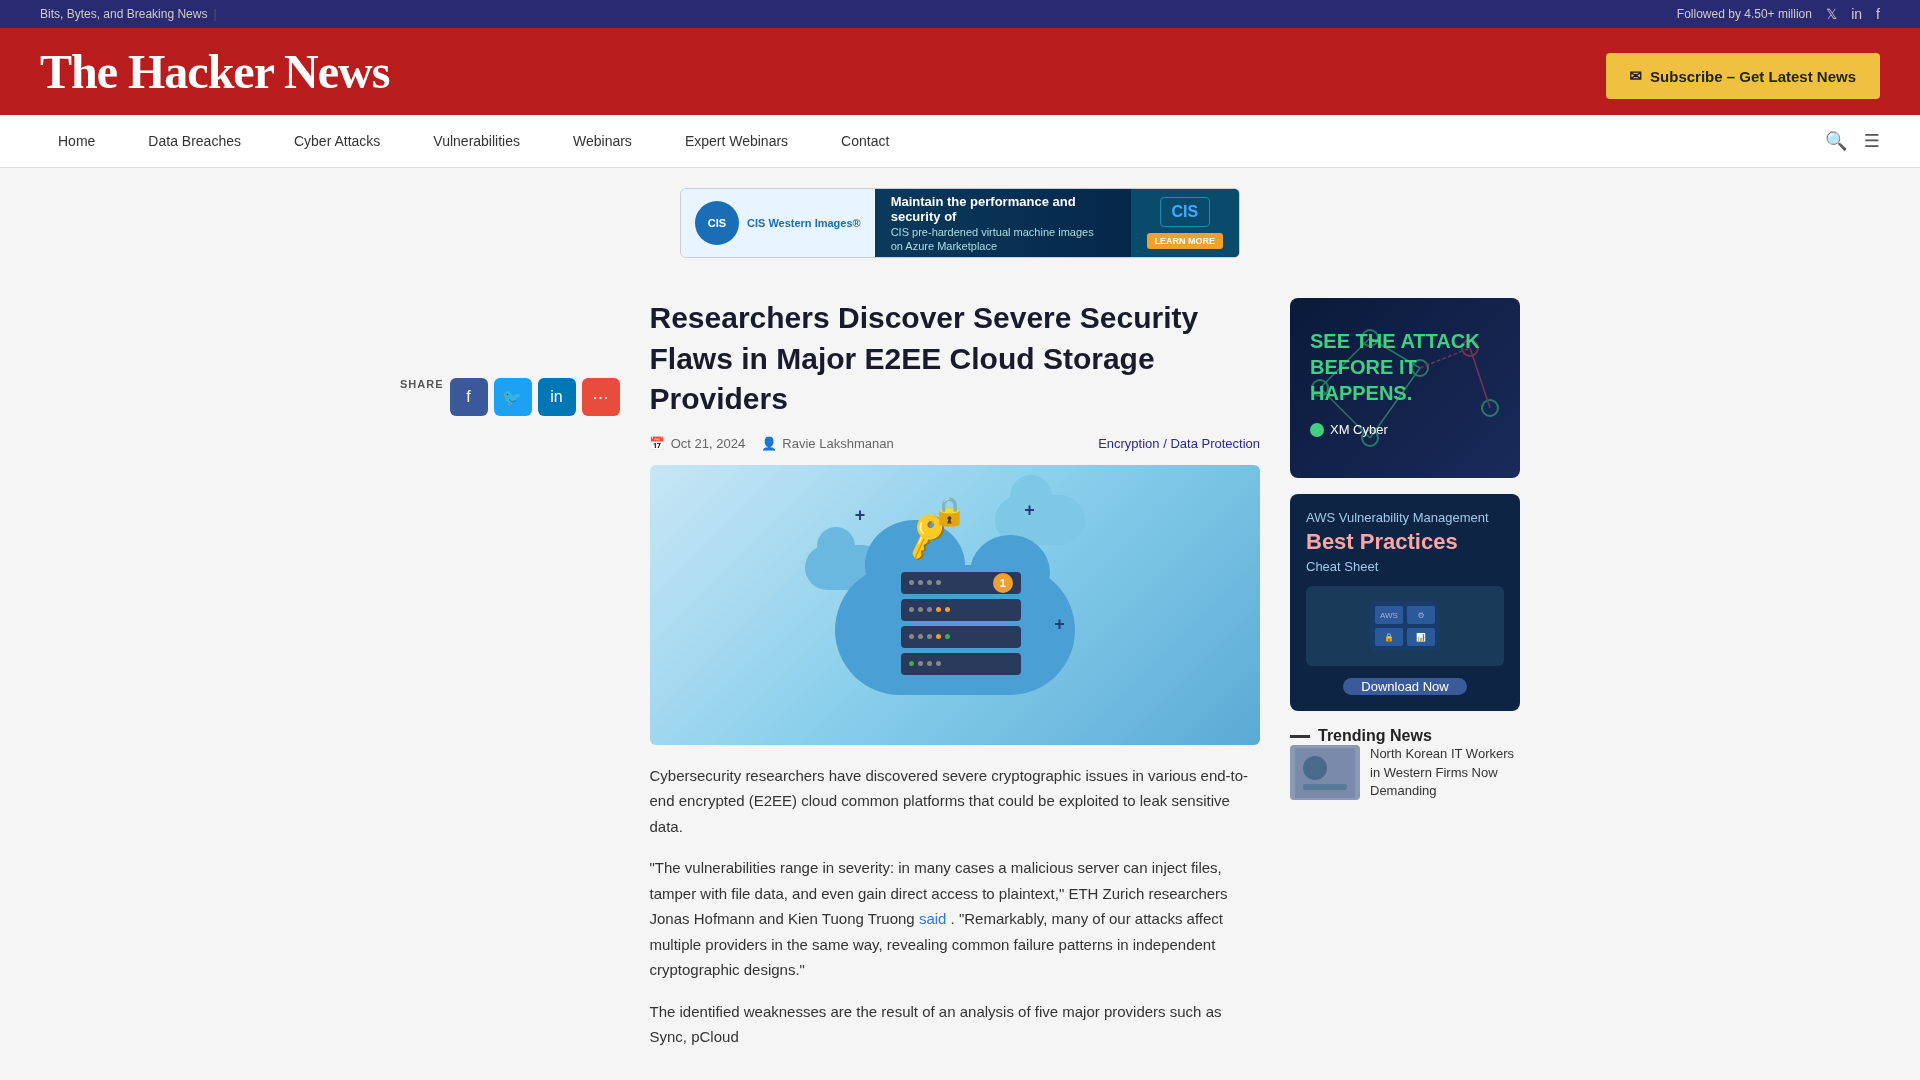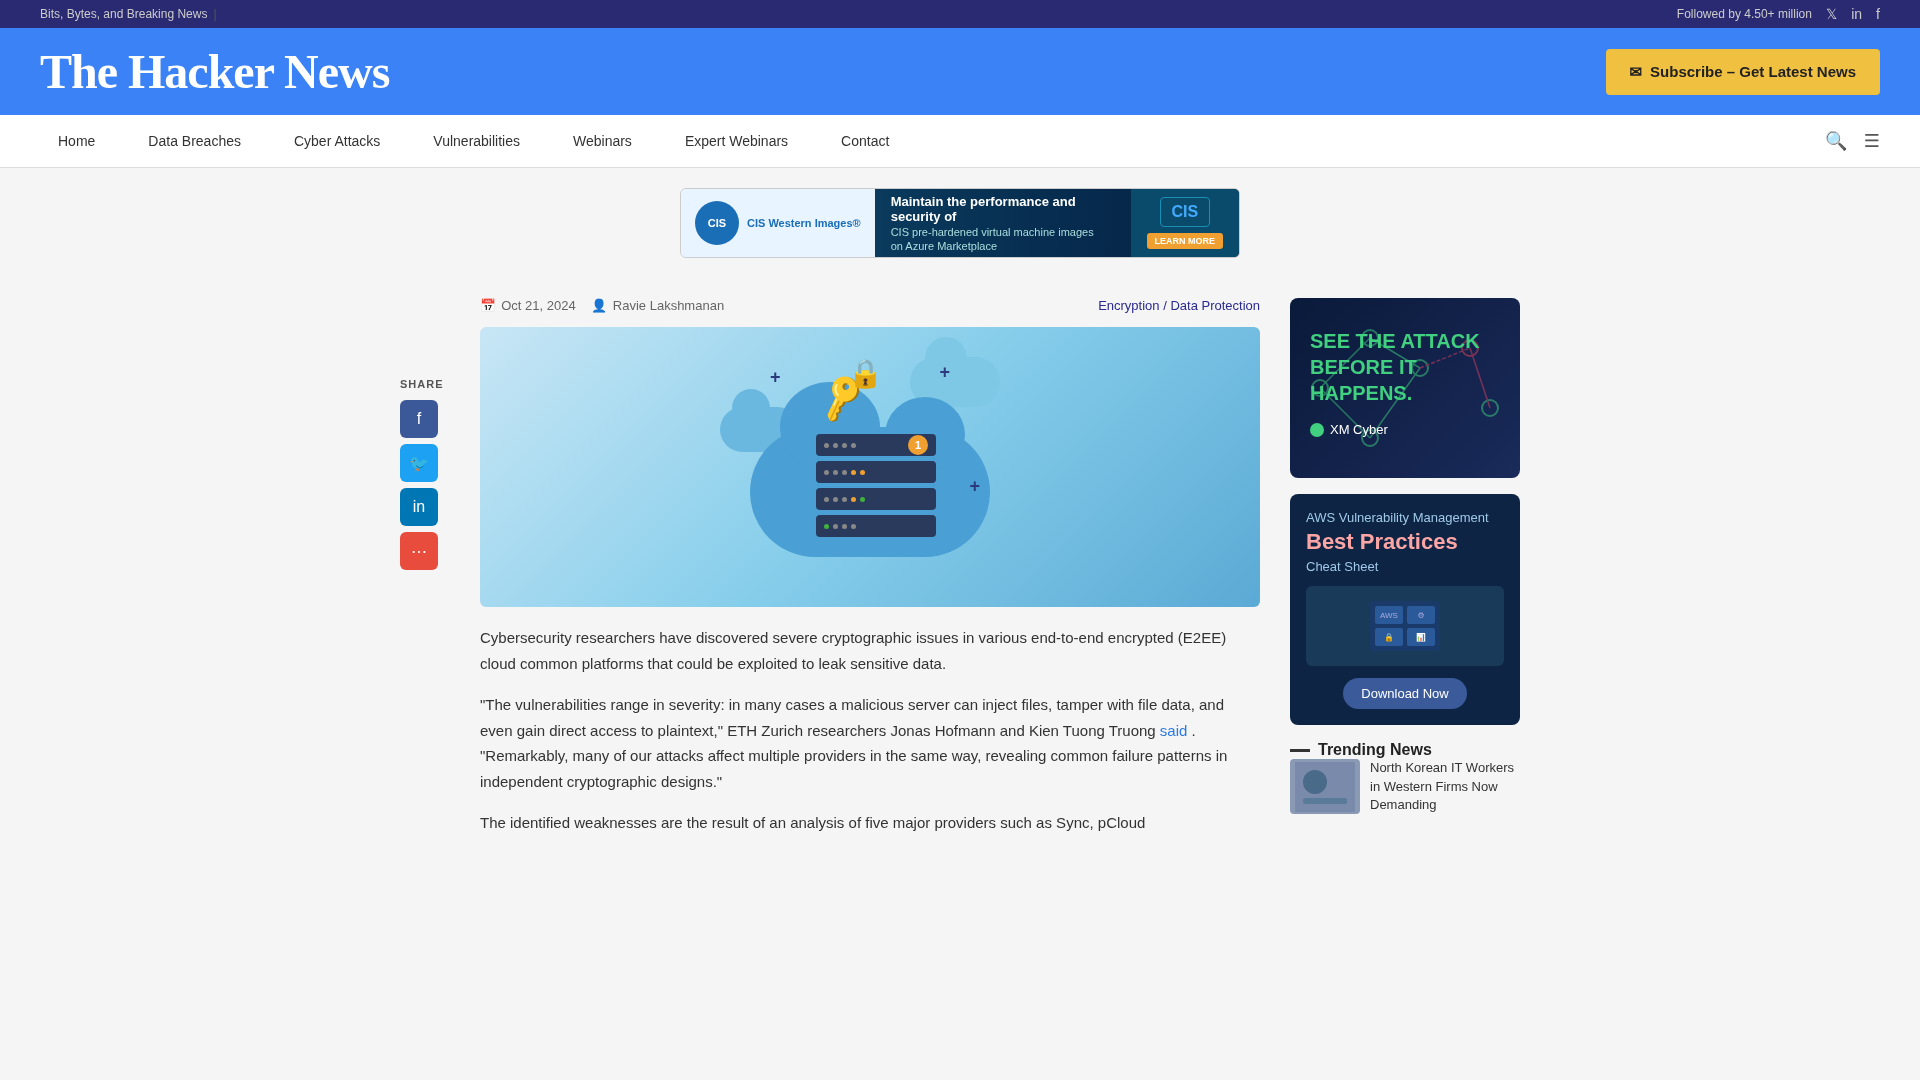"The Hacker News" .header { align-items: center -> flex-end; background: #3b82f6 -> #b91c1c }
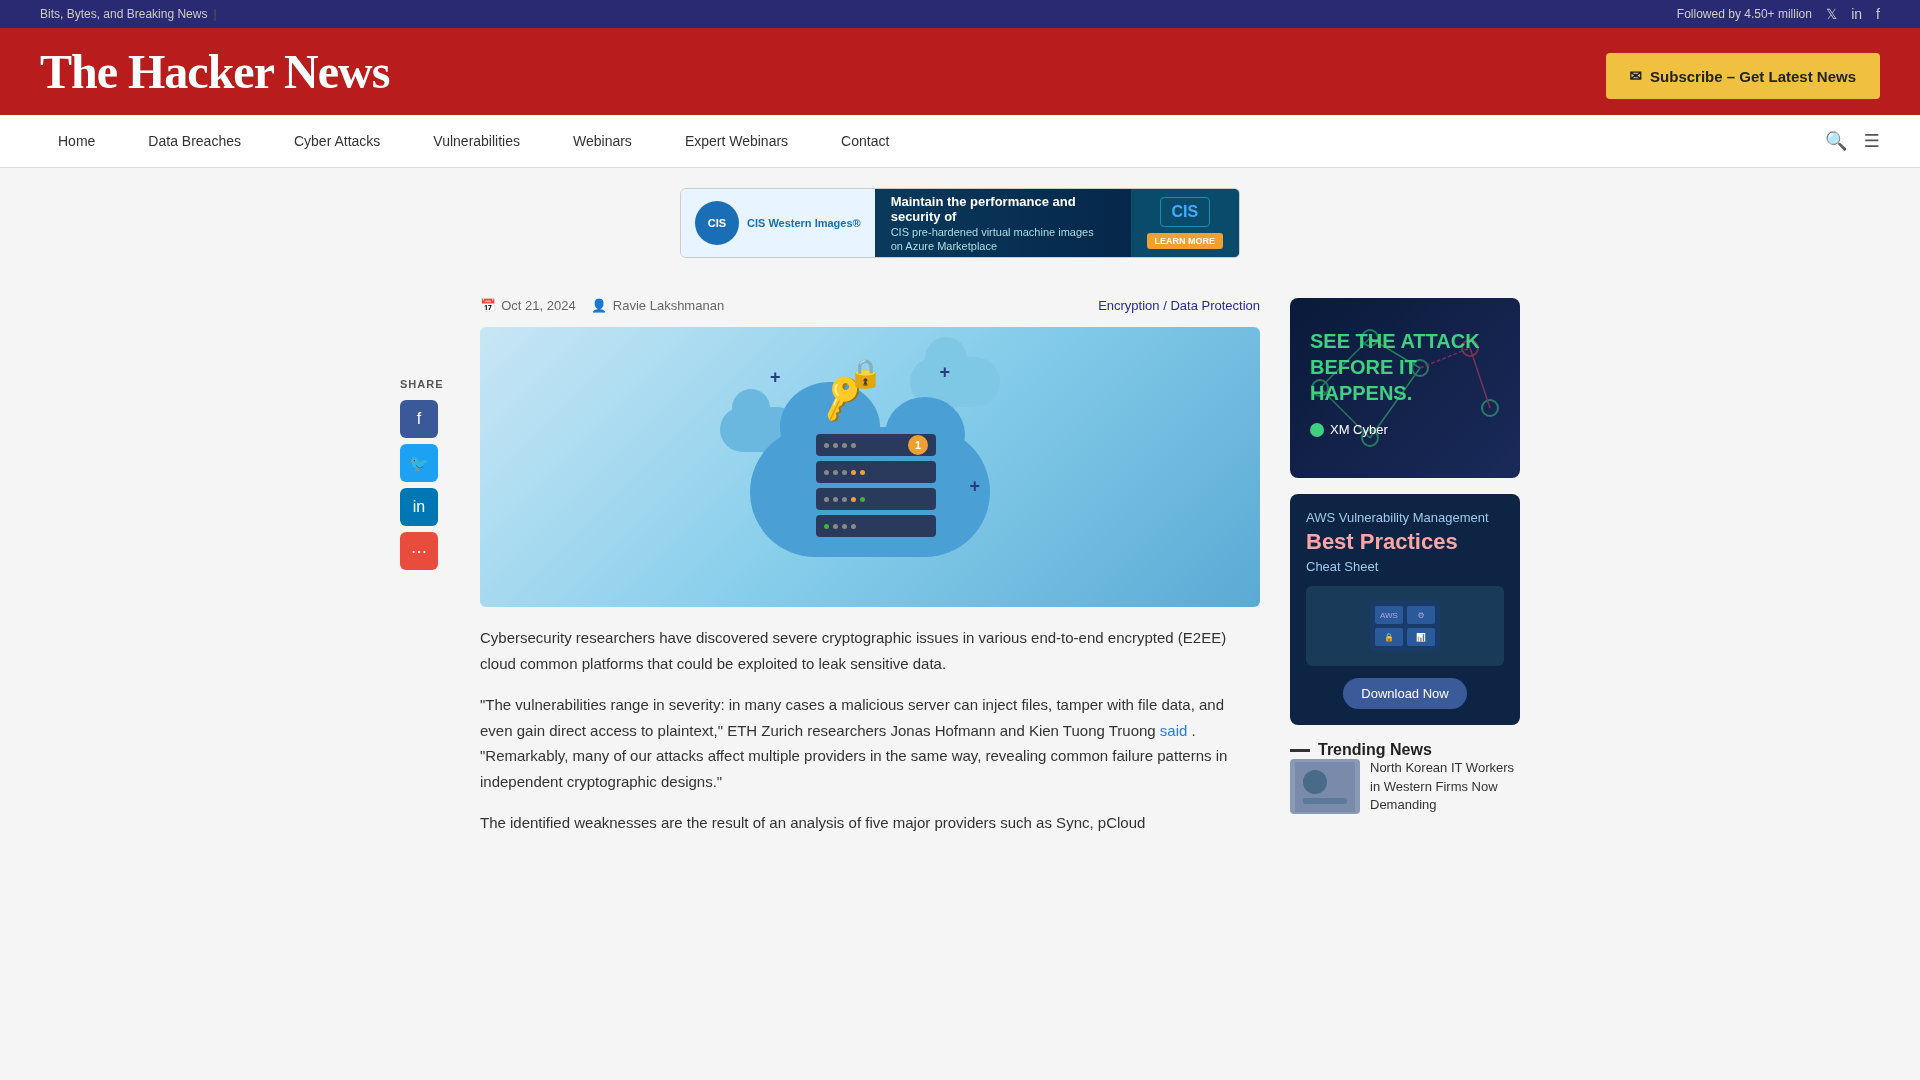"Researchers Discover Severe Security" h1.article-title { html: none -> <h1>Researchers Discover Severe Security Flaws in Major E2EE Cloud Storage Providers</h1> }
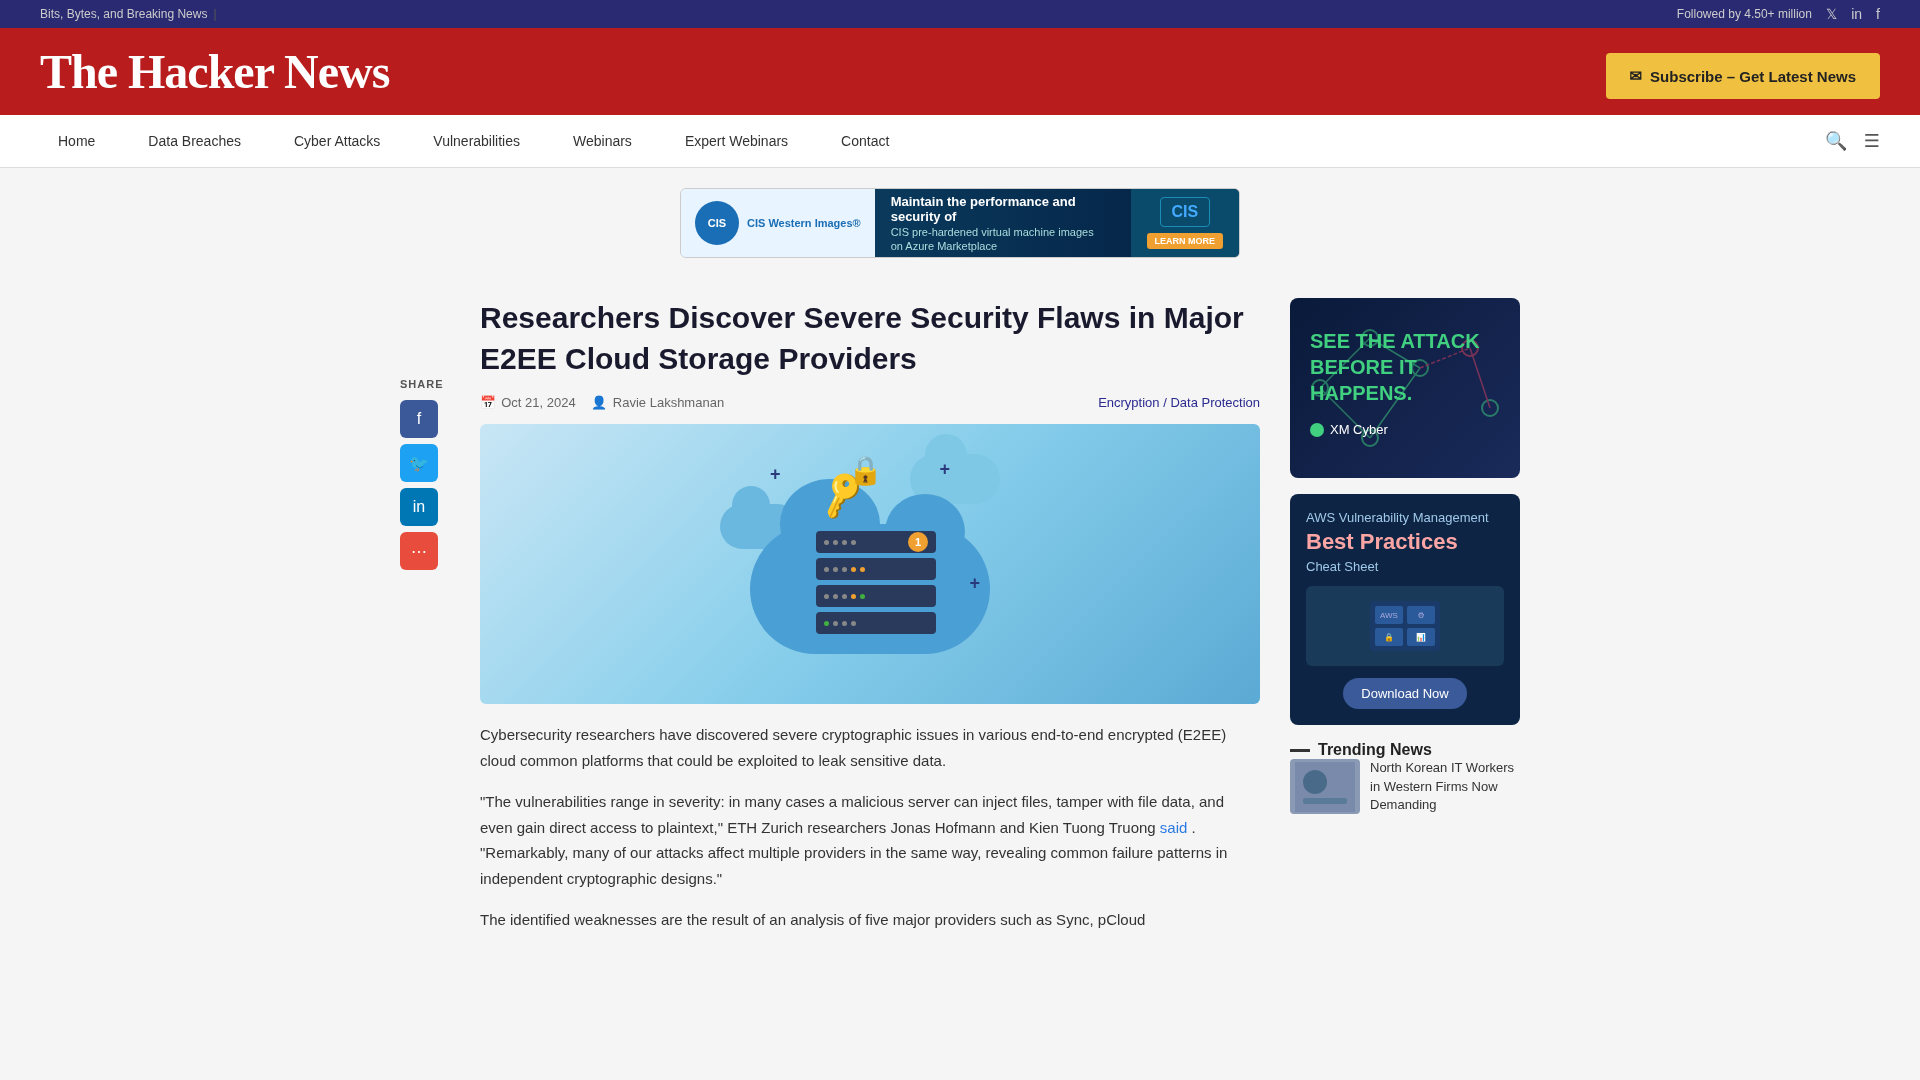"SHARE" .share-sidebar { flex-direction: column -> row }
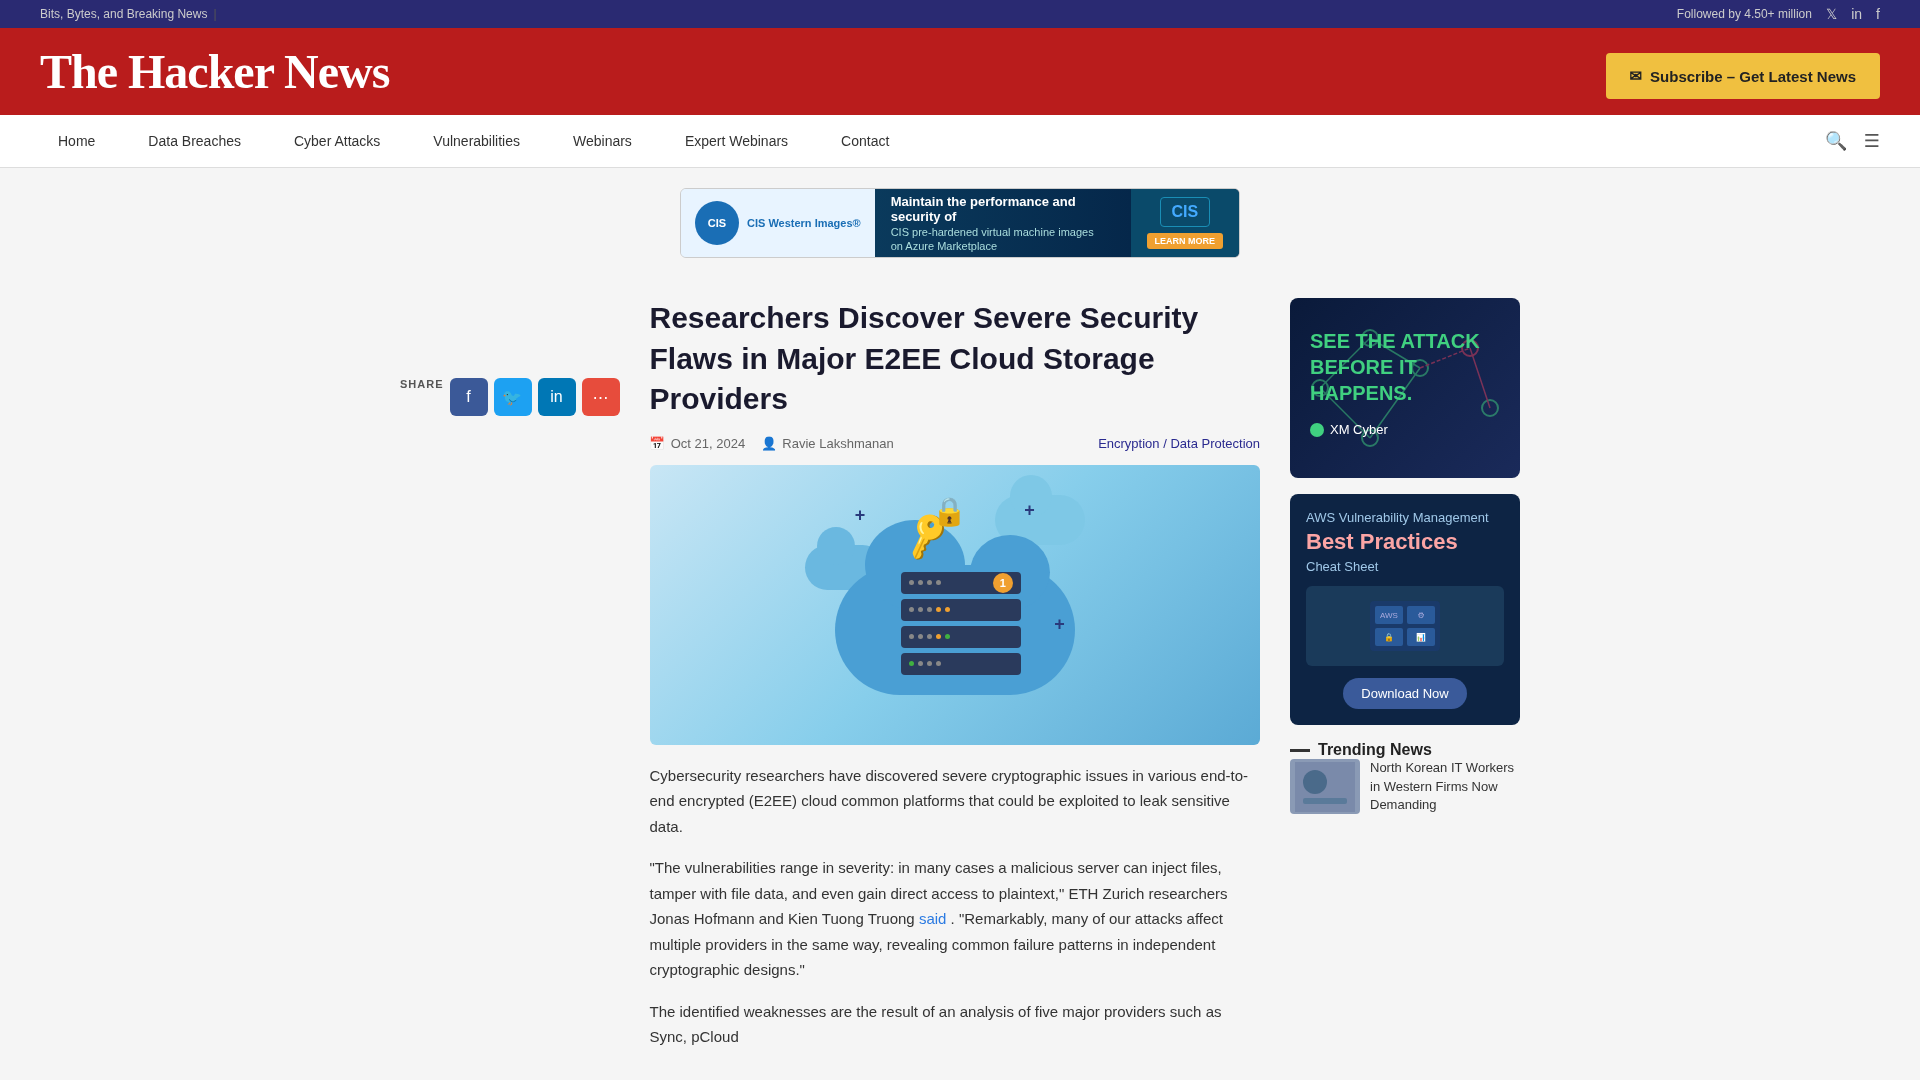"Download Now" .wiz-btn { padding: 8px 18px -> 1px 18px }
